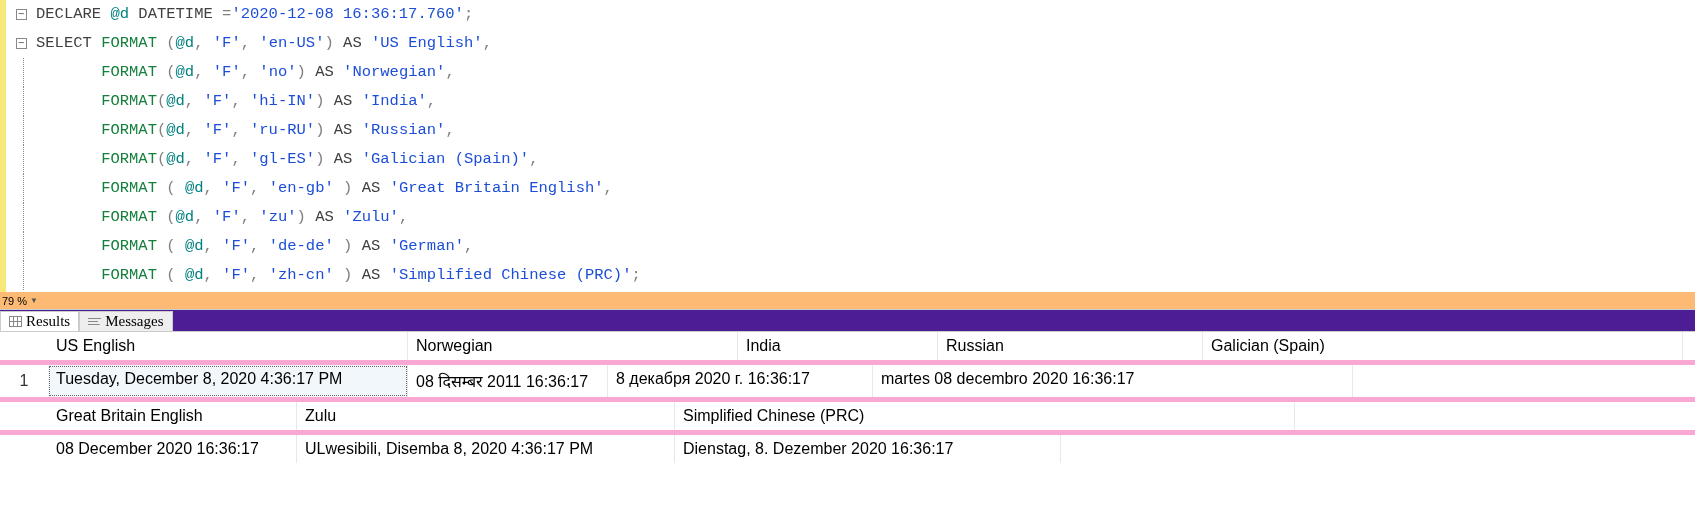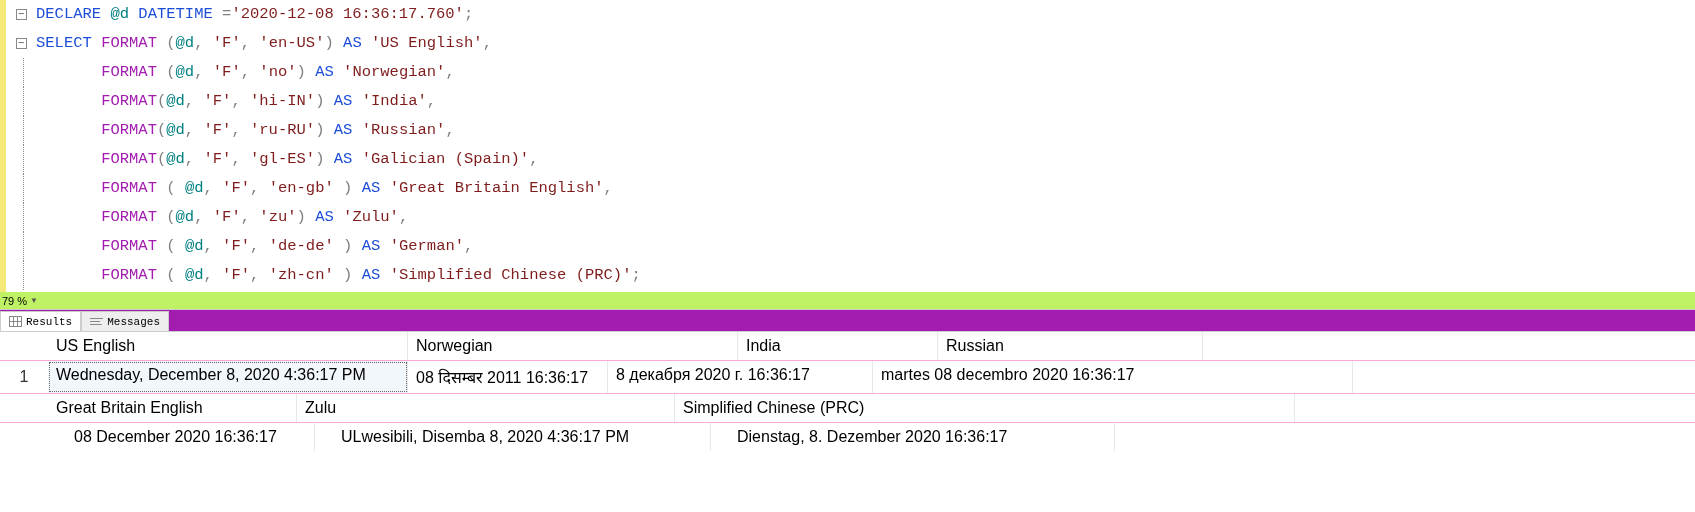"DECLARE" .kw { color: #1d4ed8 -> #404040 }
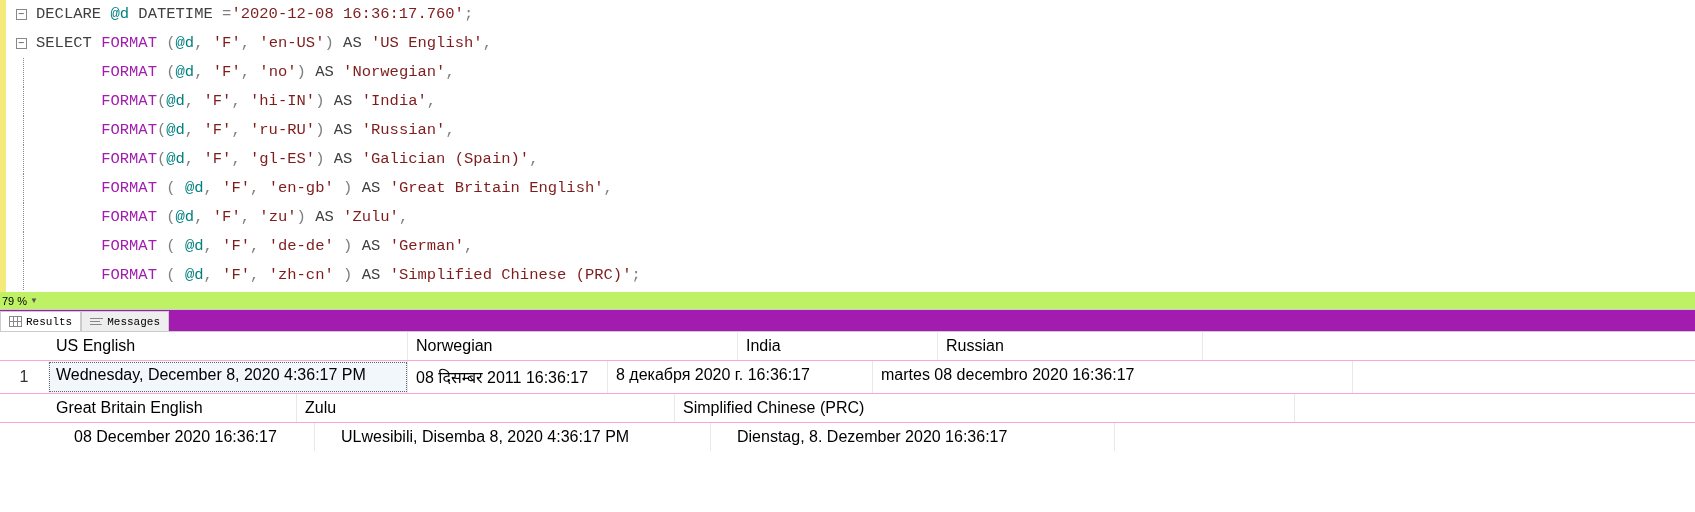"'2020-12-08 16:36:17.760'" .str { color: #7f1d1d -> #1d4ed8 }
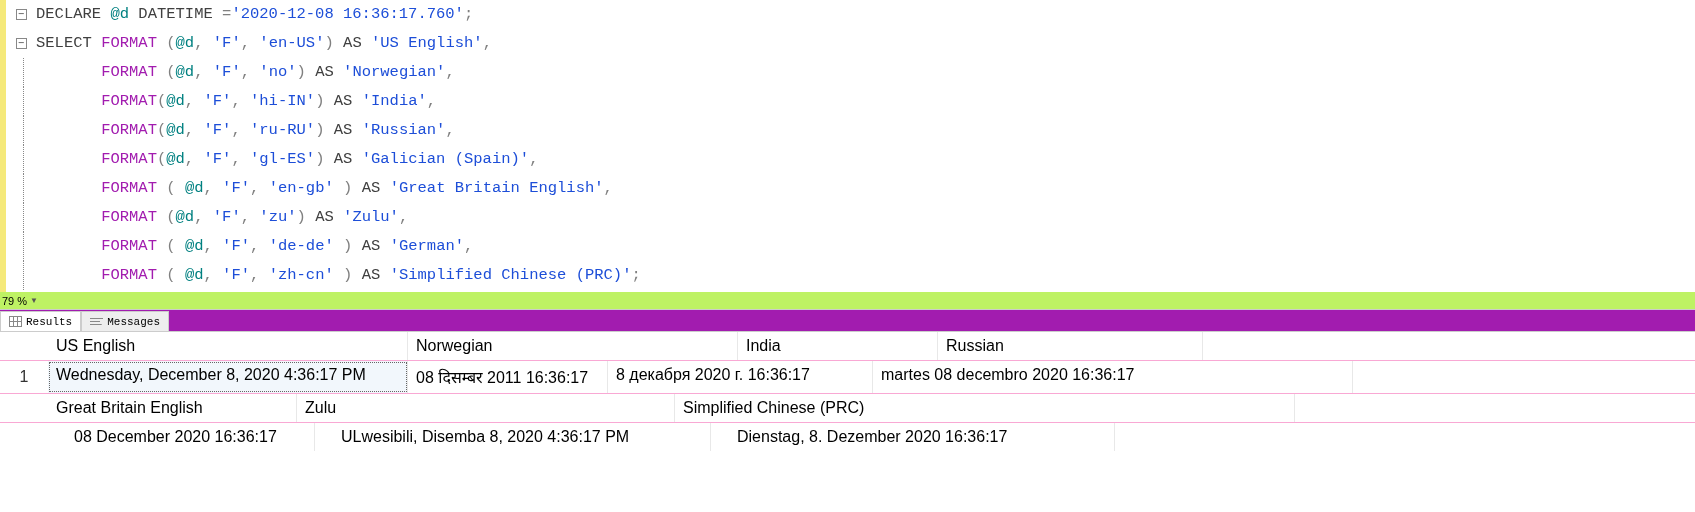"FORMAT" .func { color: #a21caf -> #15803d }
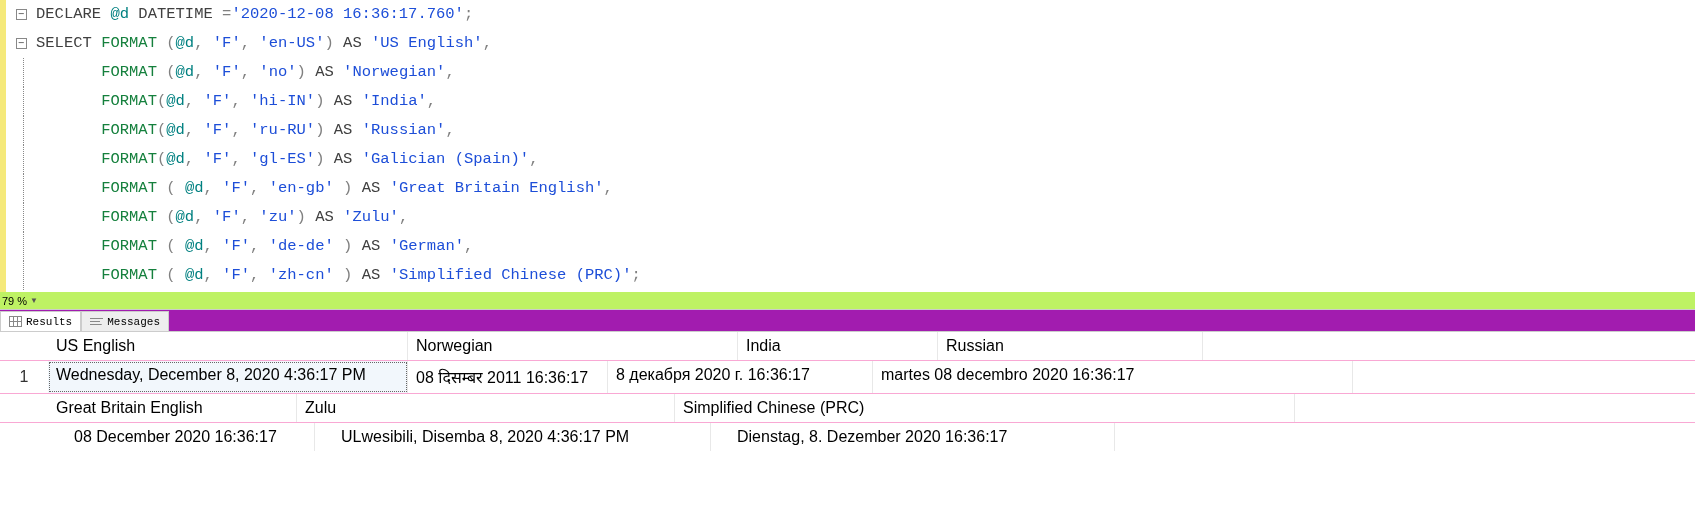"79 %" .zoom-bar { background: #bef264 -> #fdba74 }
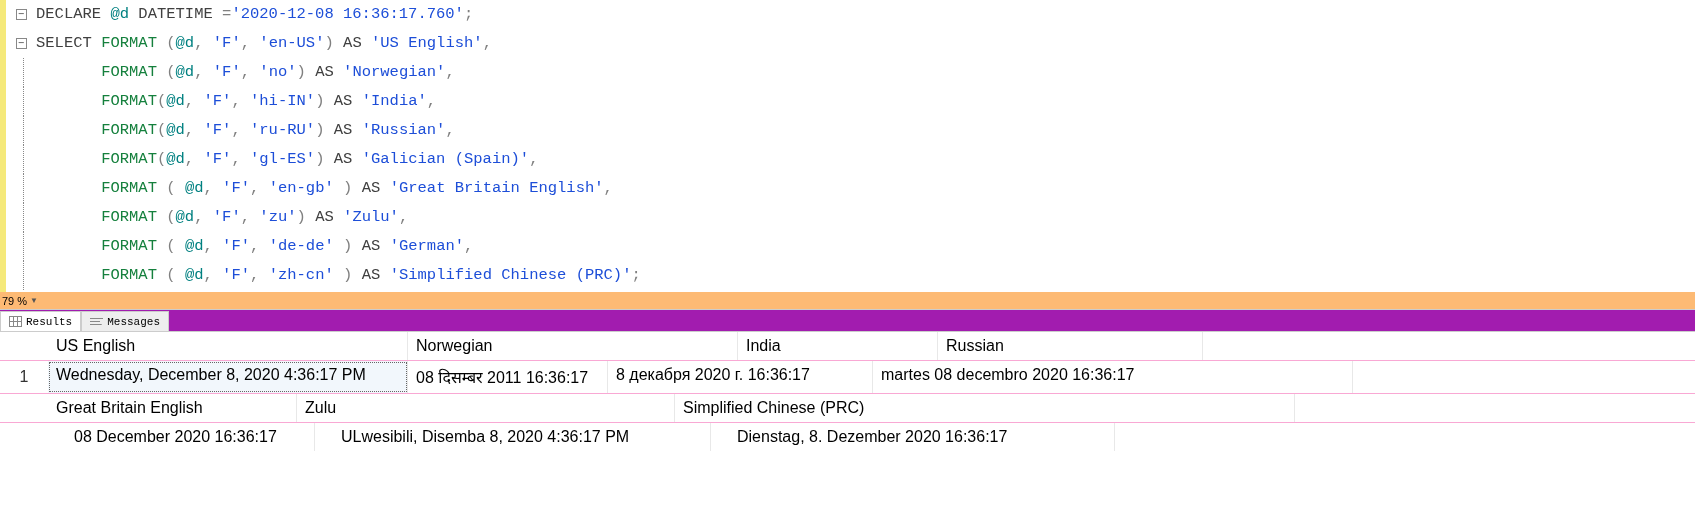"Results" .tab-strip { background: #a21caf -> #4c1d95; font-family: Liberation Mono, monospace -> Liberation Serif, serif; font-size: 11px -> 15px }
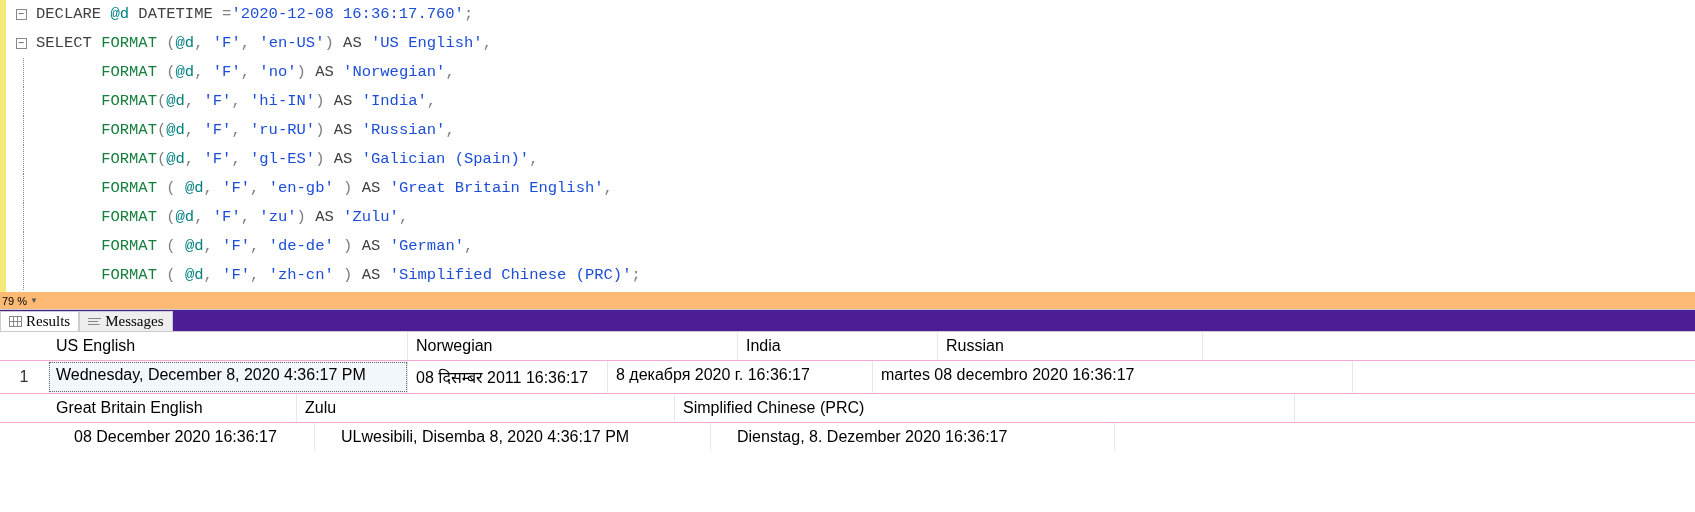"US English" .grid-row { border-bottom: 1px solid #f9a8d4 -> 5px solid #f9a8d4 }
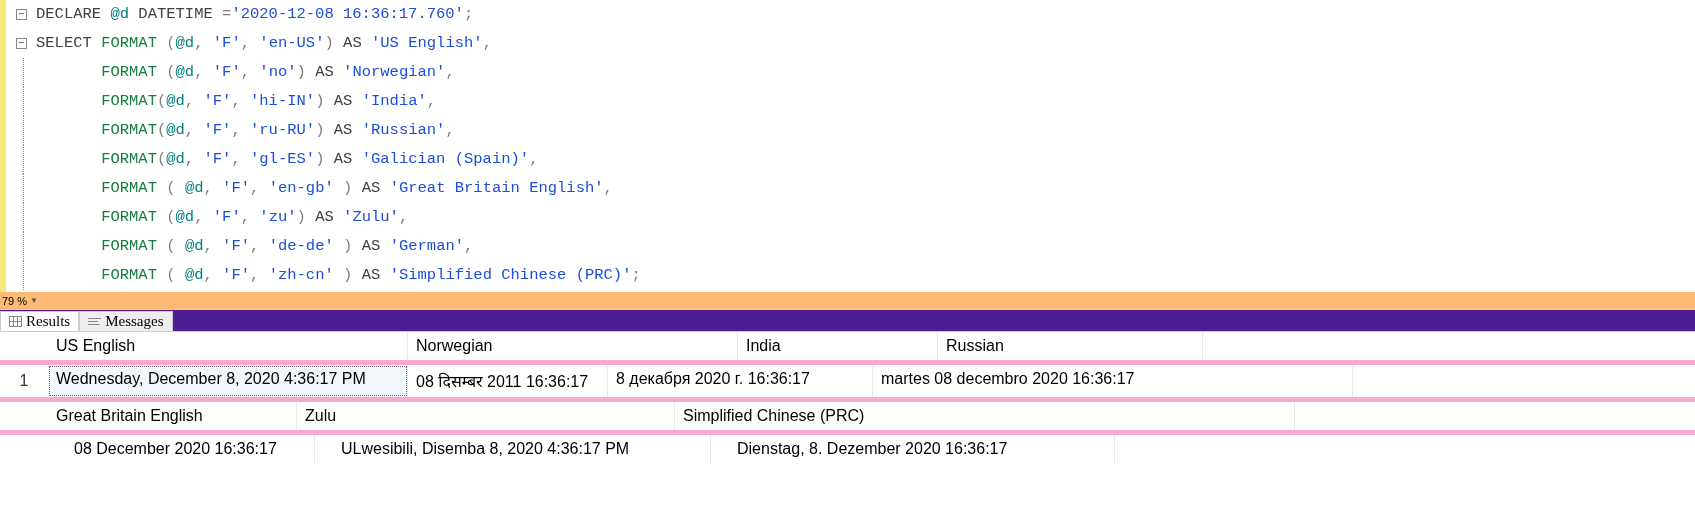"Galician (Spain)" div.cell { html: none -> <div>Galician (Spain)</div> }
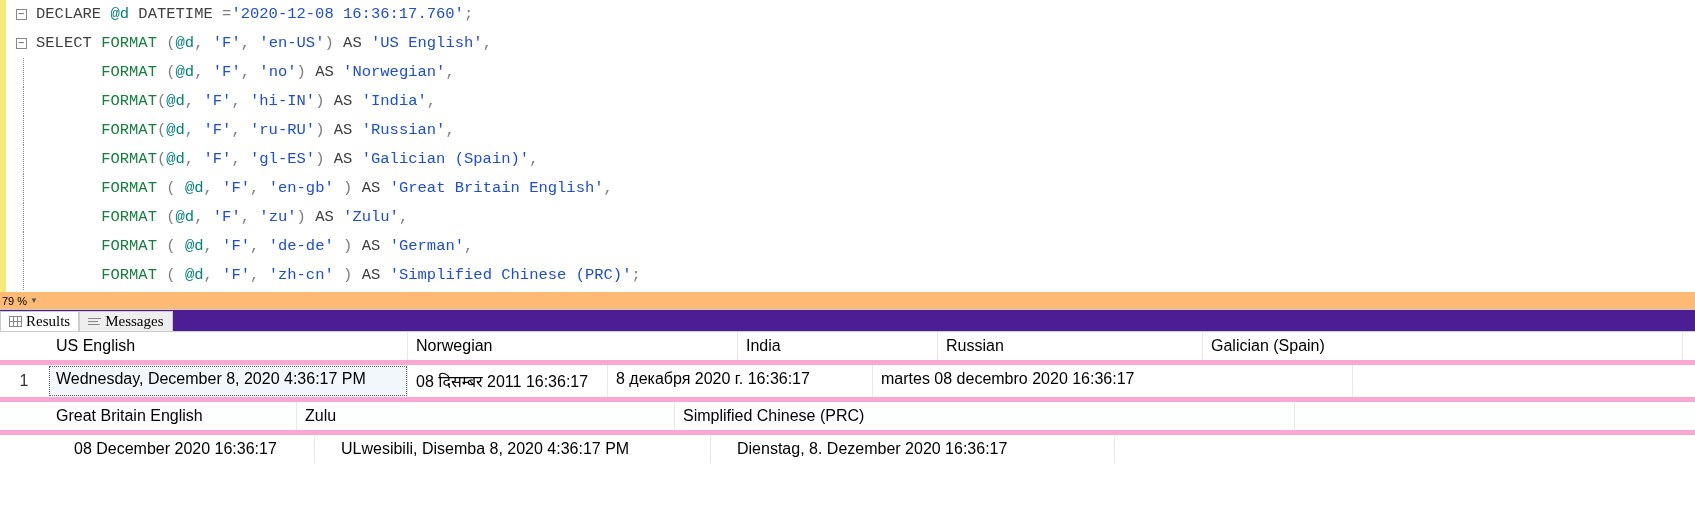"Wednesday, December 8, 2020 4:36:17" div.cell { text: Wednesday -> Tuesday }
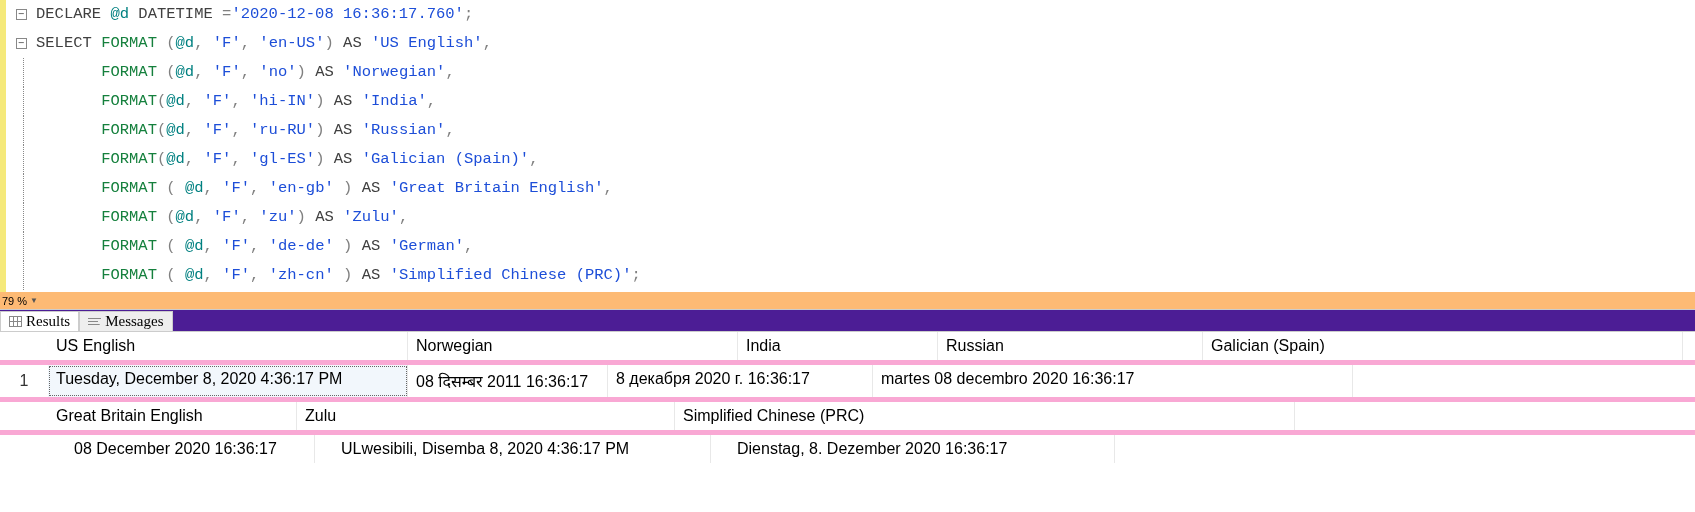"08 December 2020 16:36:17" .grid-row:last-child { gap: 18px -> none }
